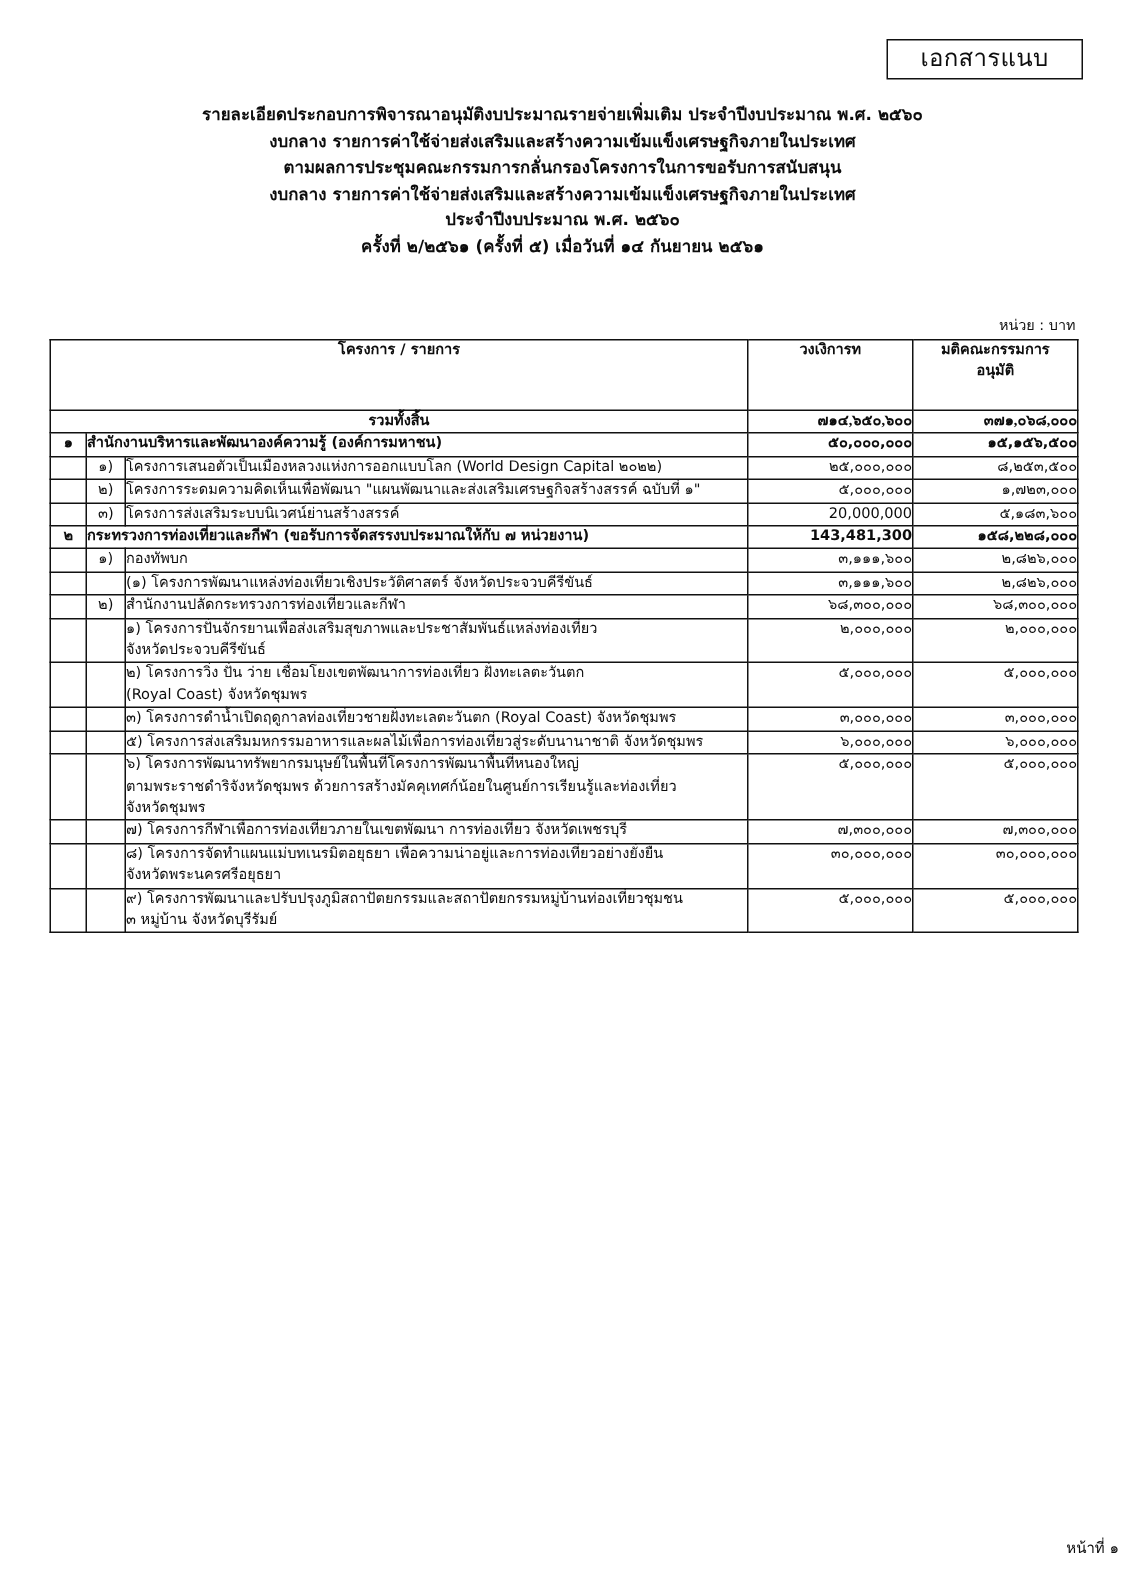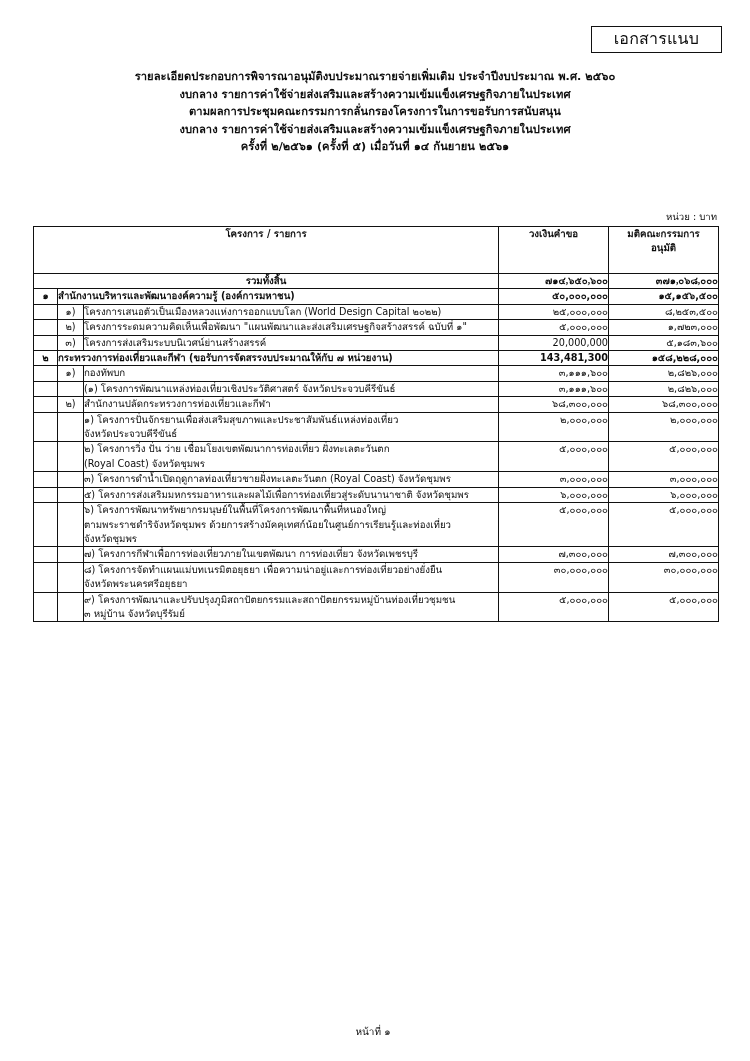"ประจำปีงบประมาณ พ.ศ. ๒๕๖๐" div { html: none -> <div>ประจำปีงบประมาณ พ.ศ. ๒๕๖๐</div> }
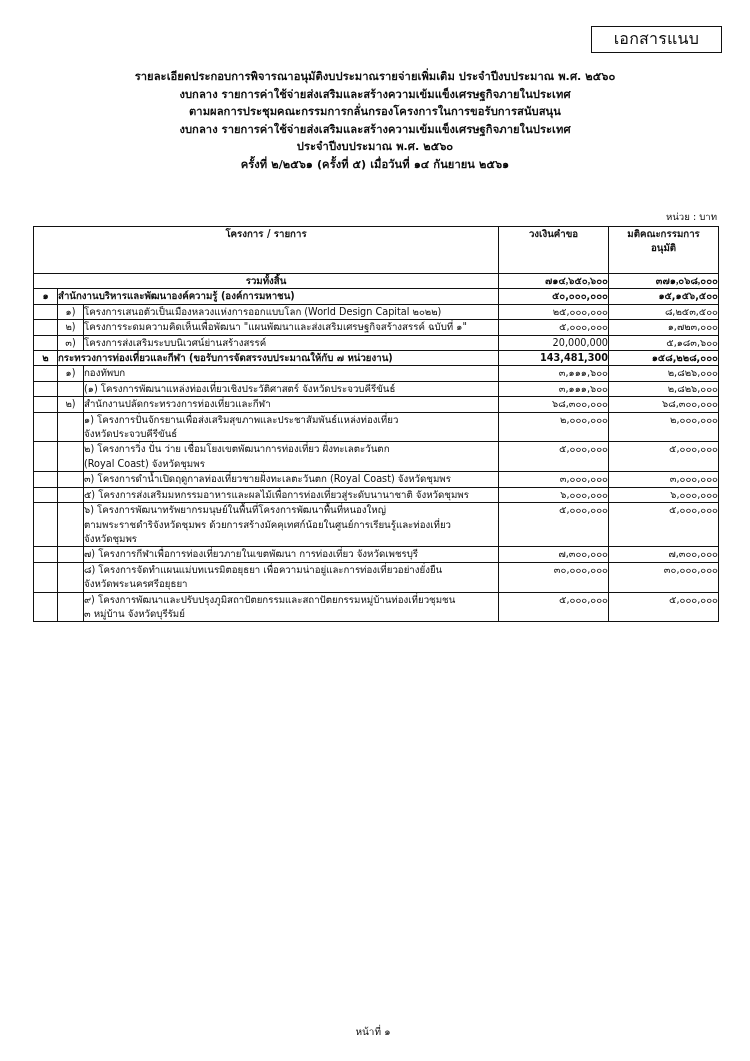"วงเงินคำขอ" td.hd { text: วงเงินคำขอ -> วงเงิการท }
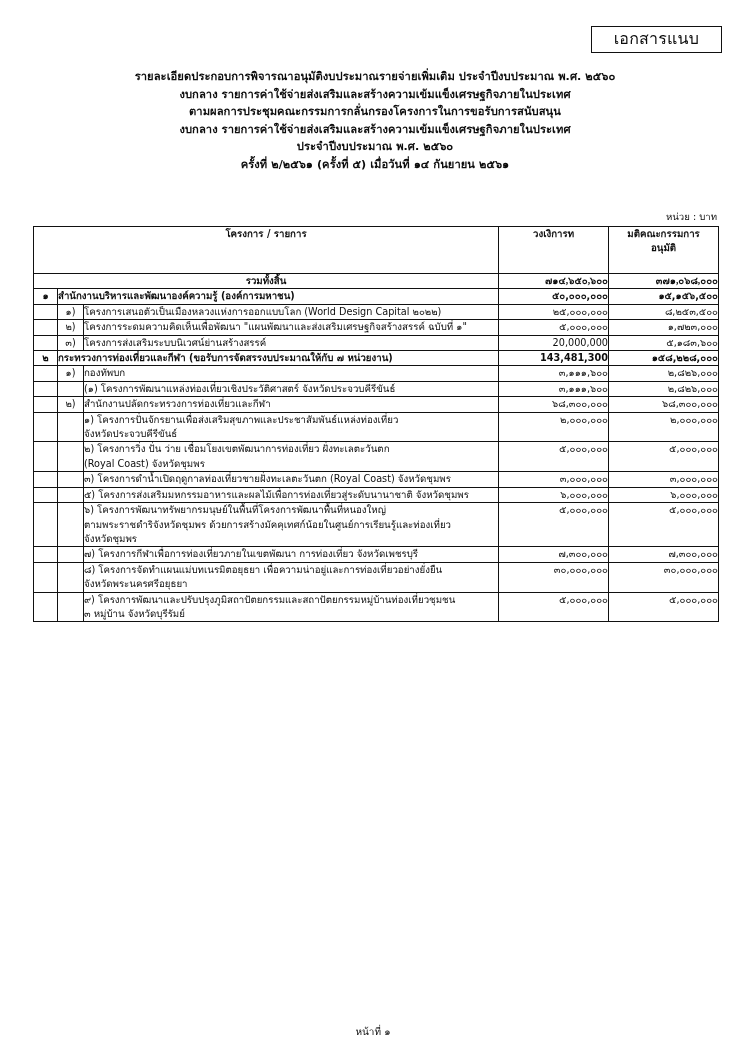"หน้าที่ ๑" .footer { text-align: center -> right }
